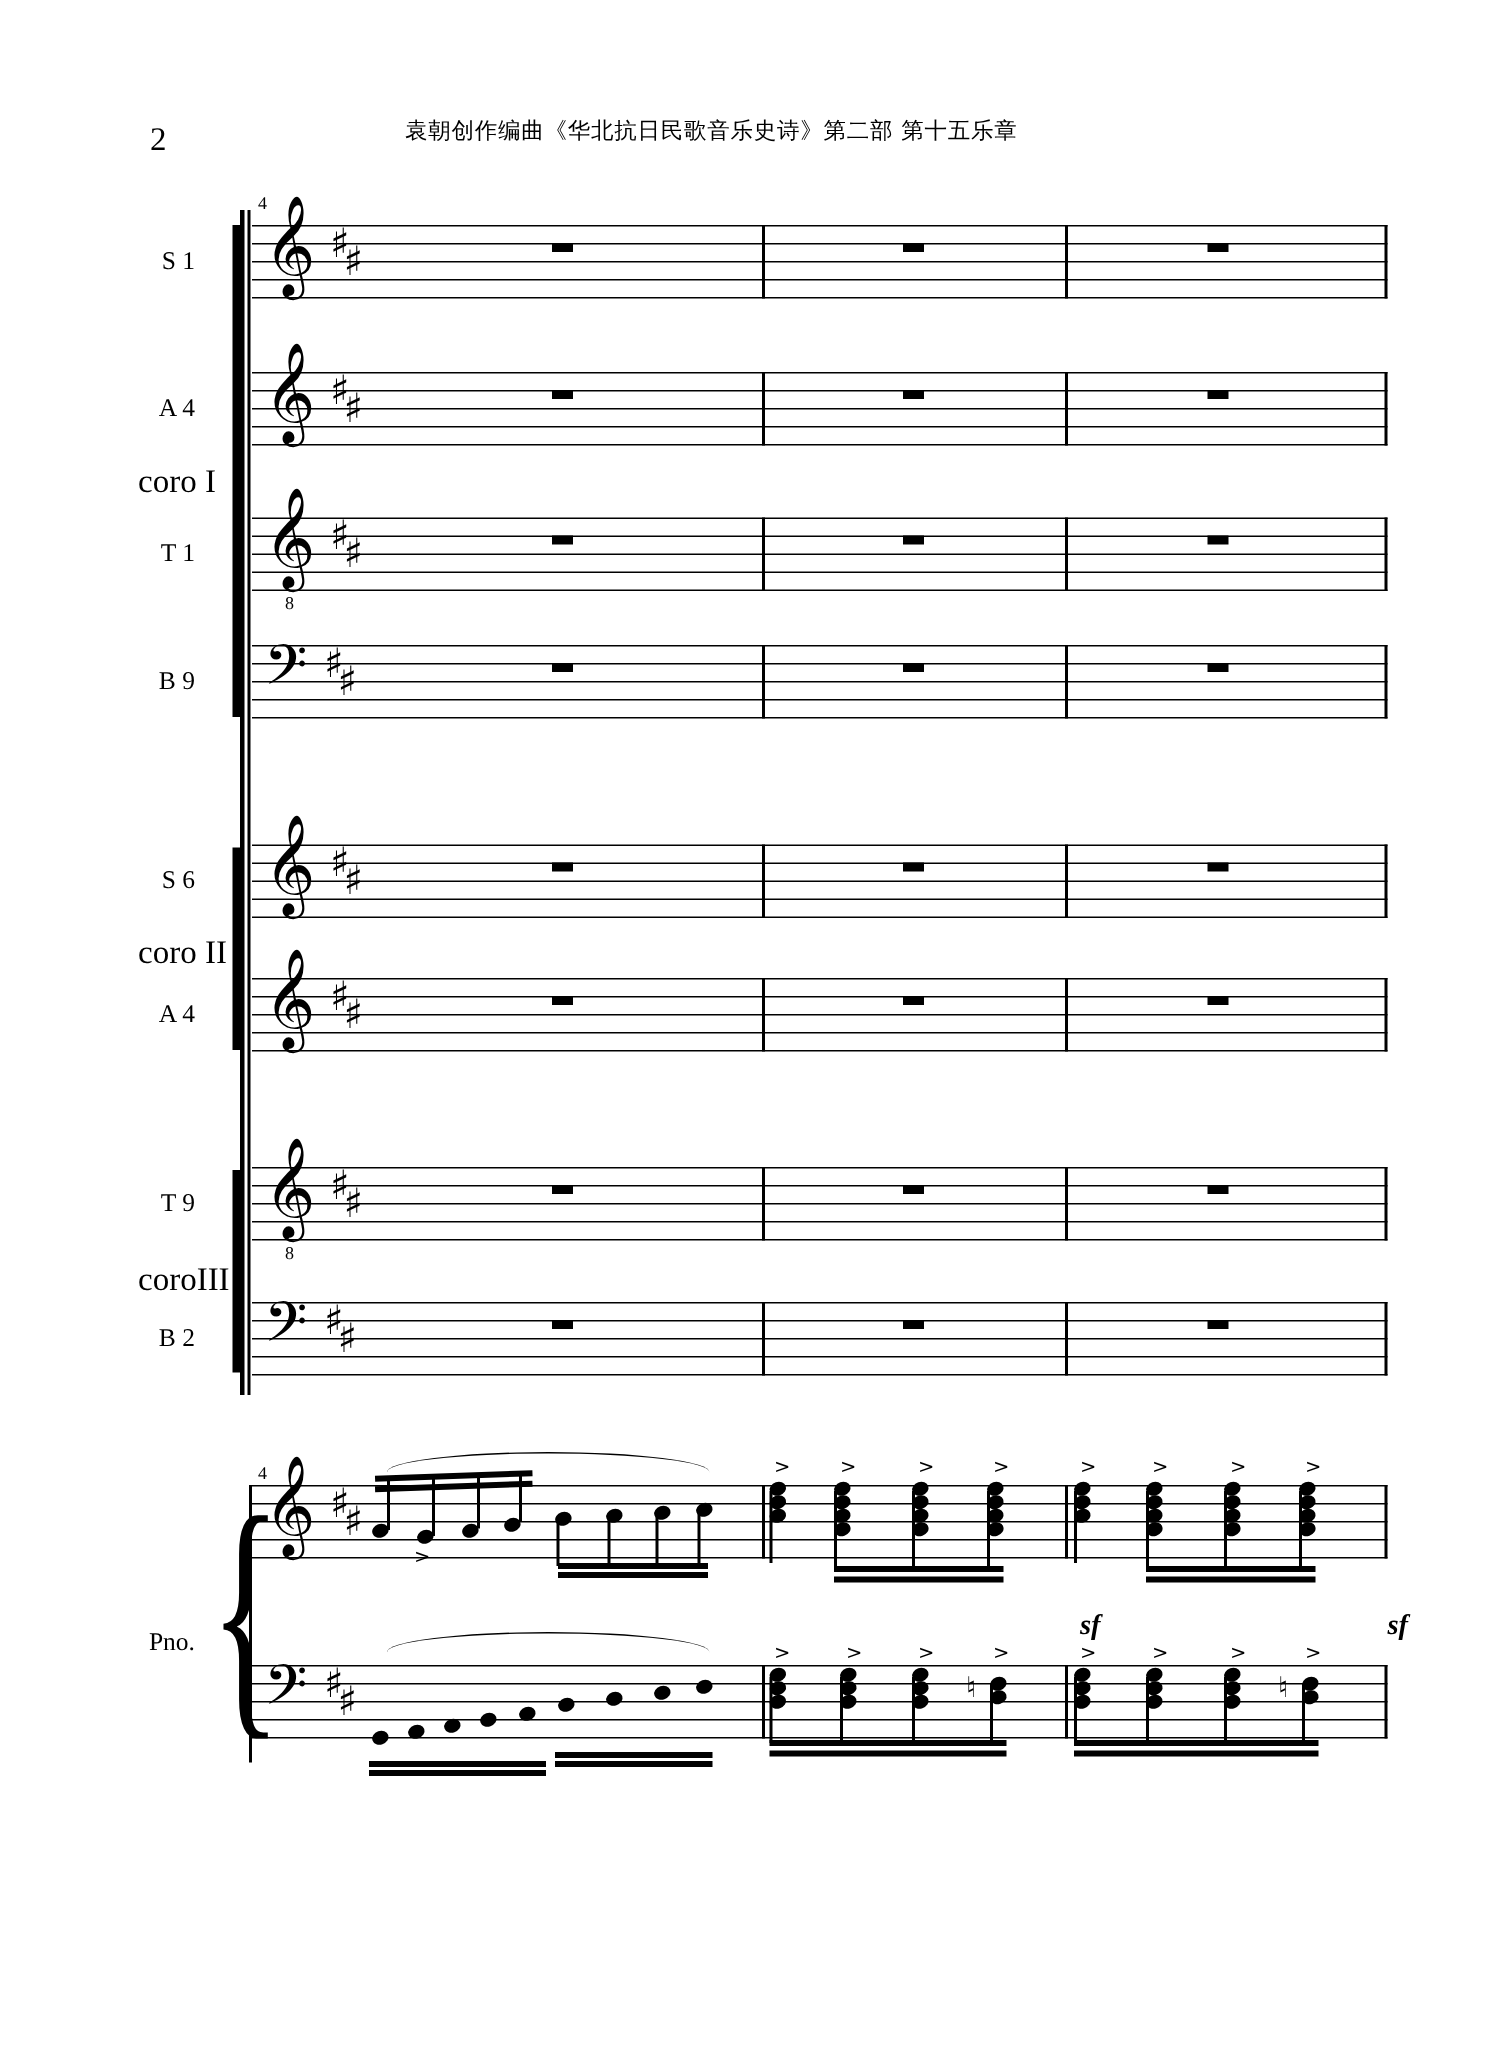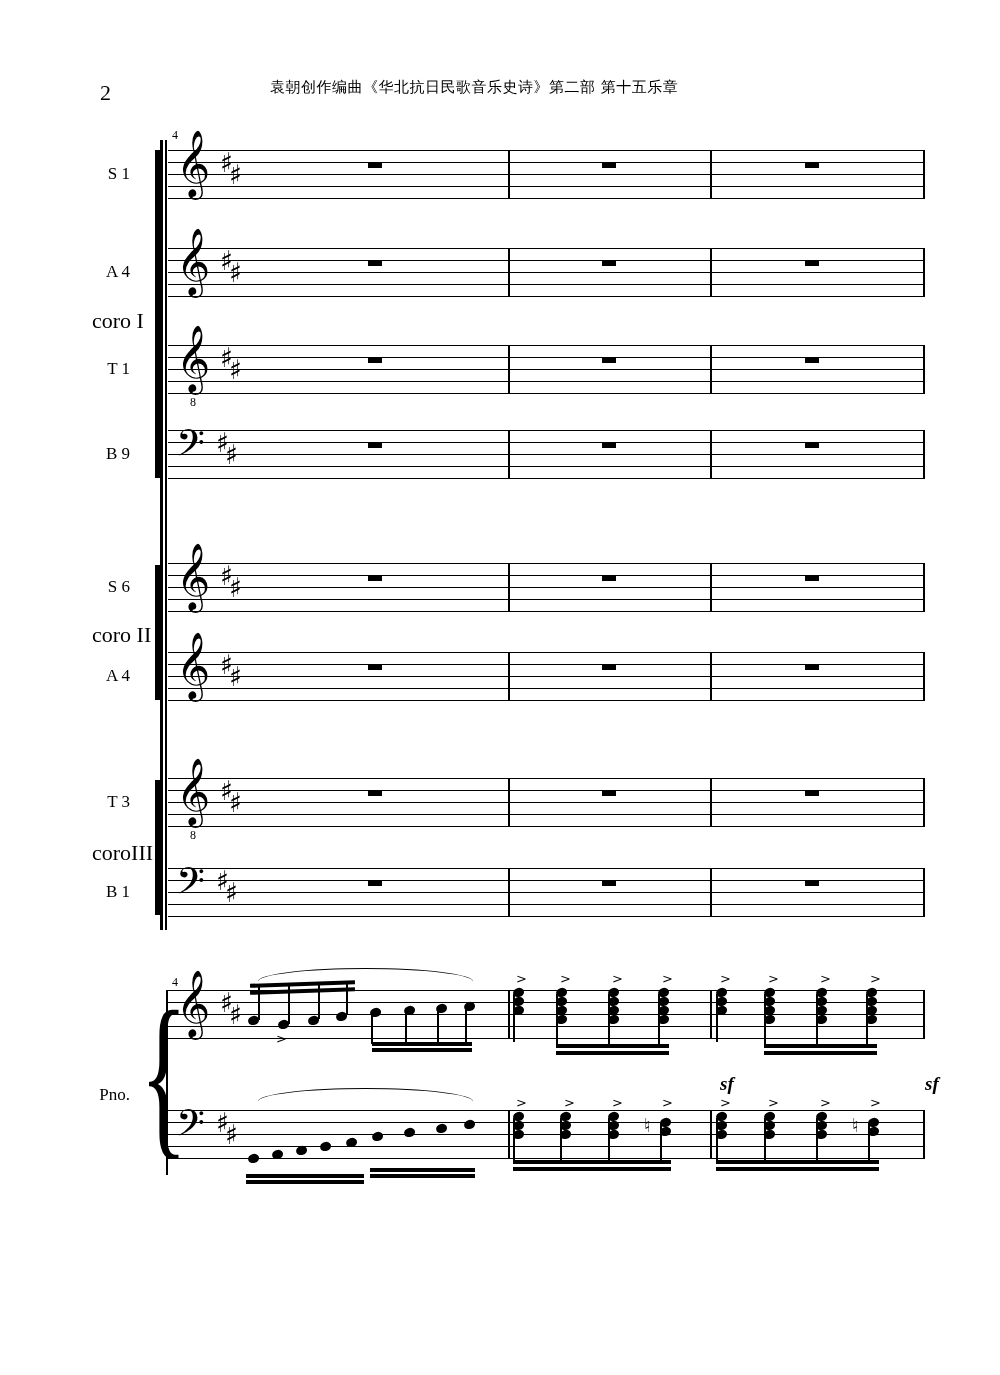"T 3" div.inst-label { text: 3 -> 9 }
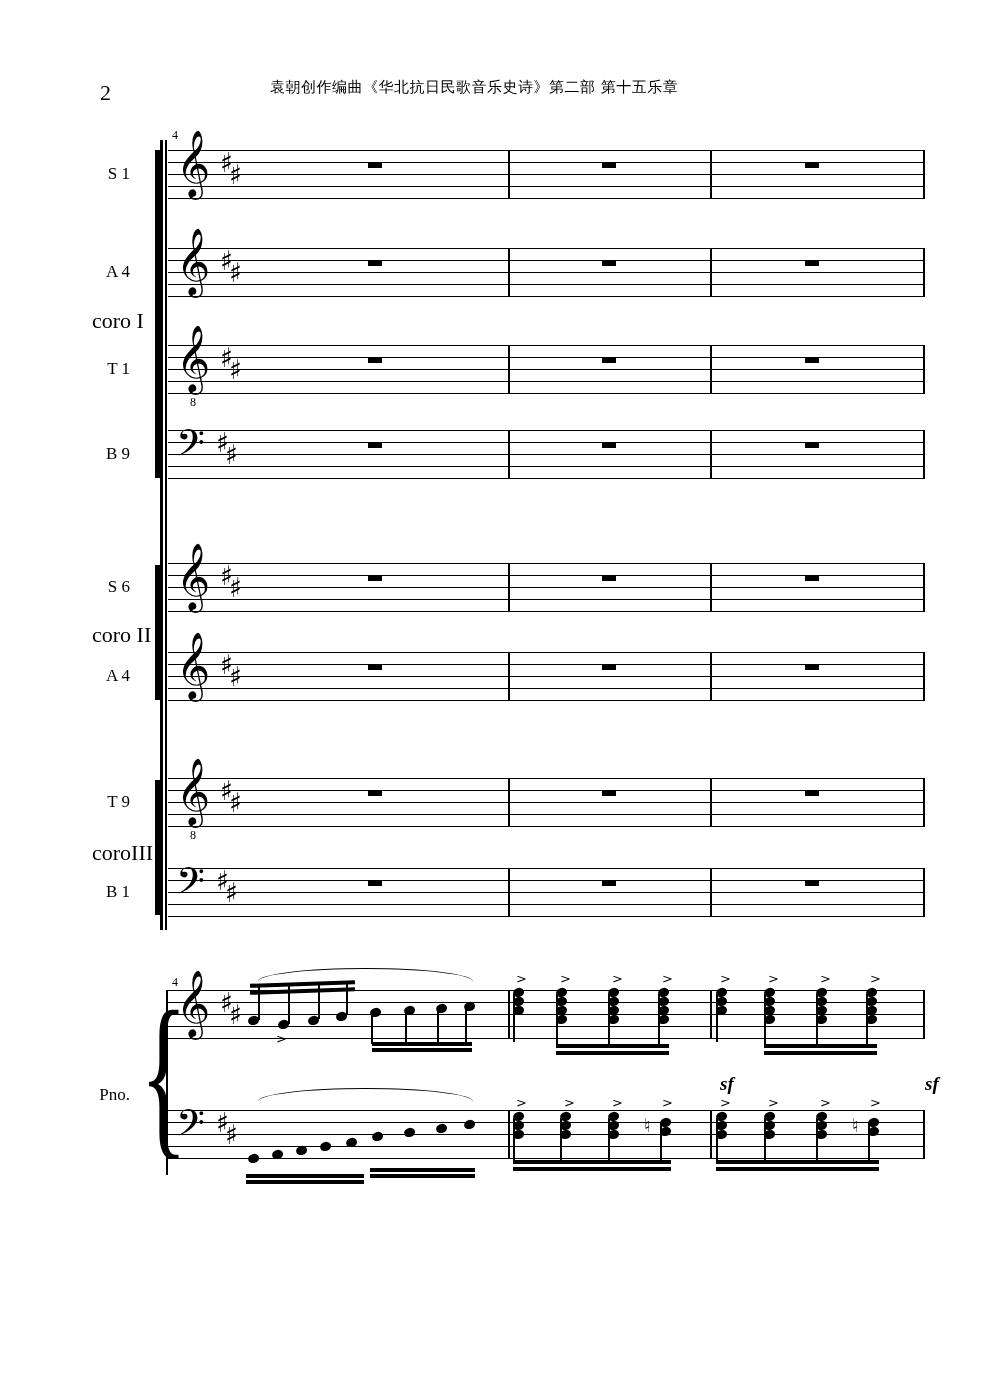"B 1" div.inst-label { text: 1 -> 2 }
